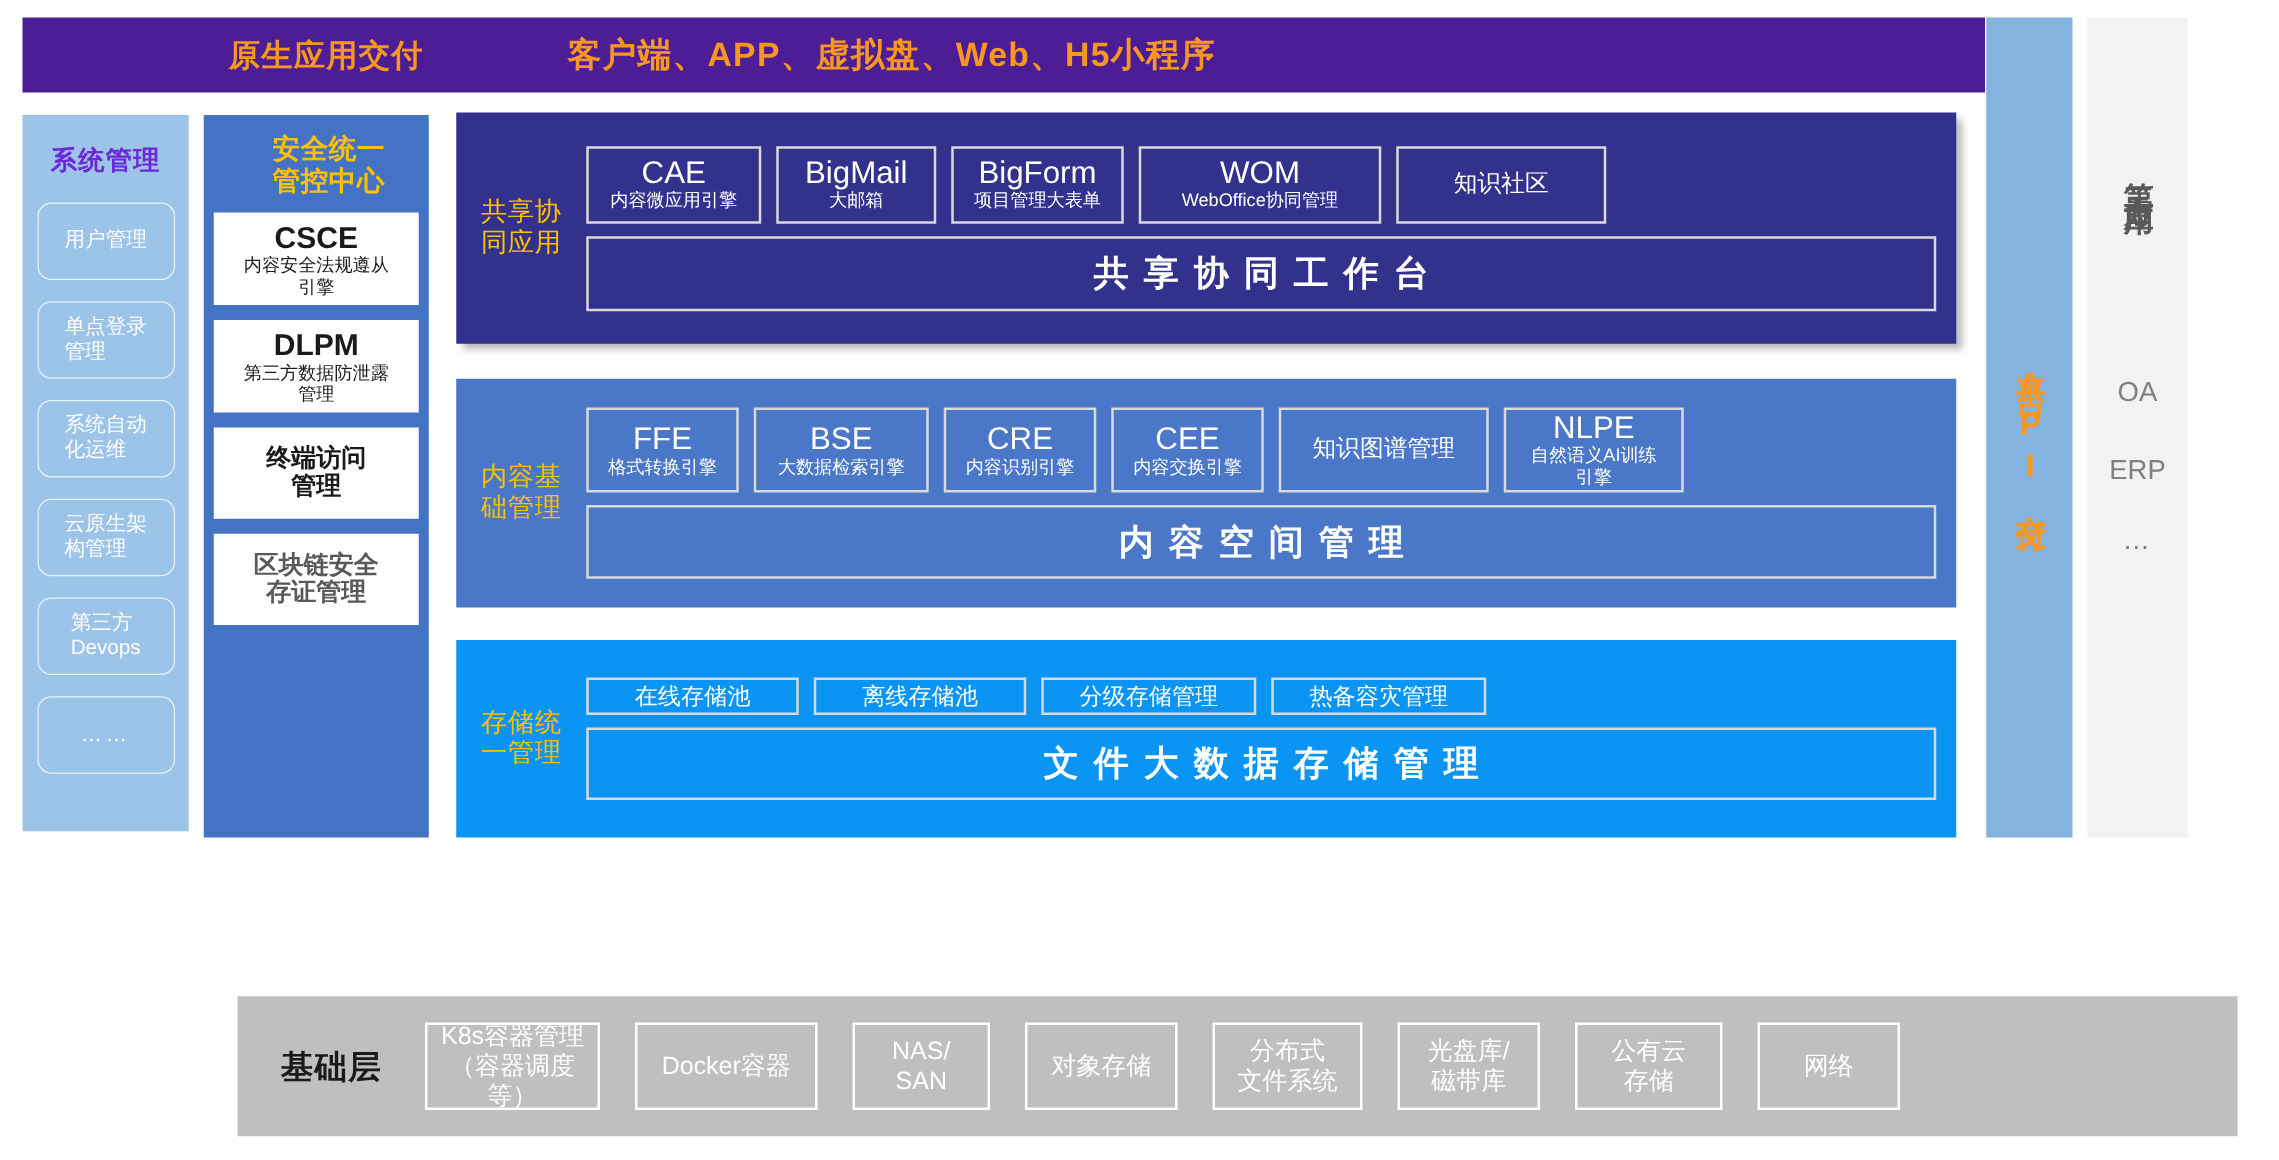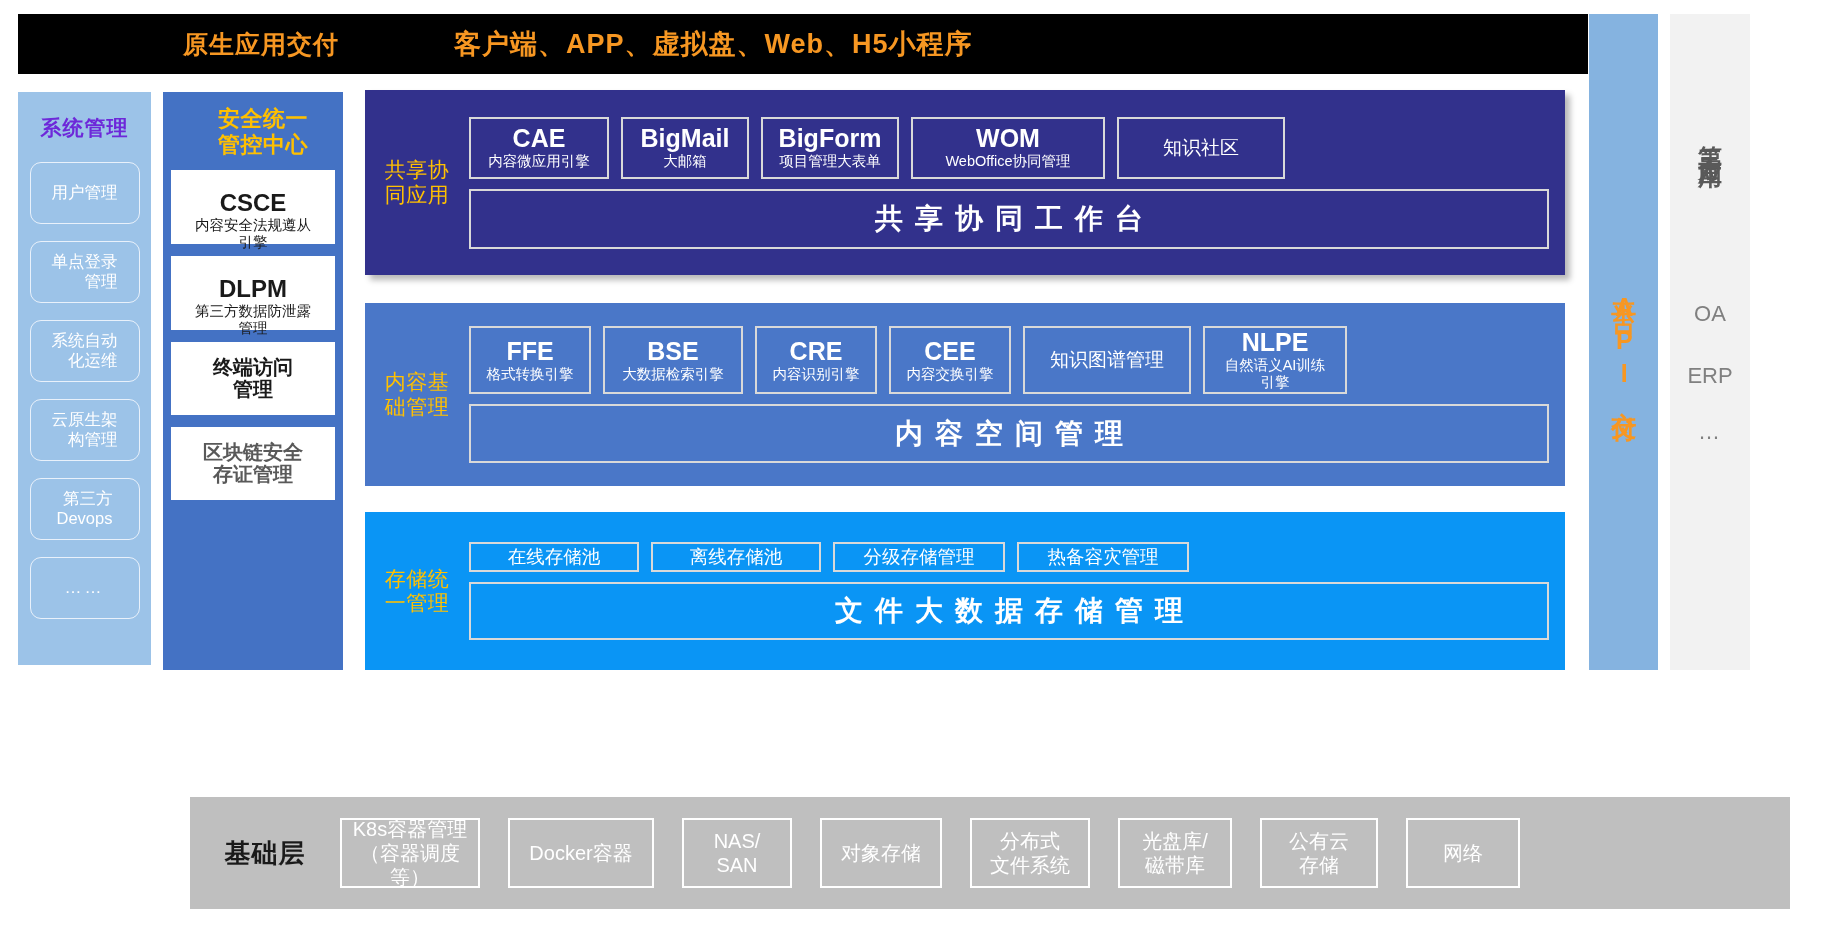"原生应用交付" #top-banner { background: #000000 -> #4c1d95 }
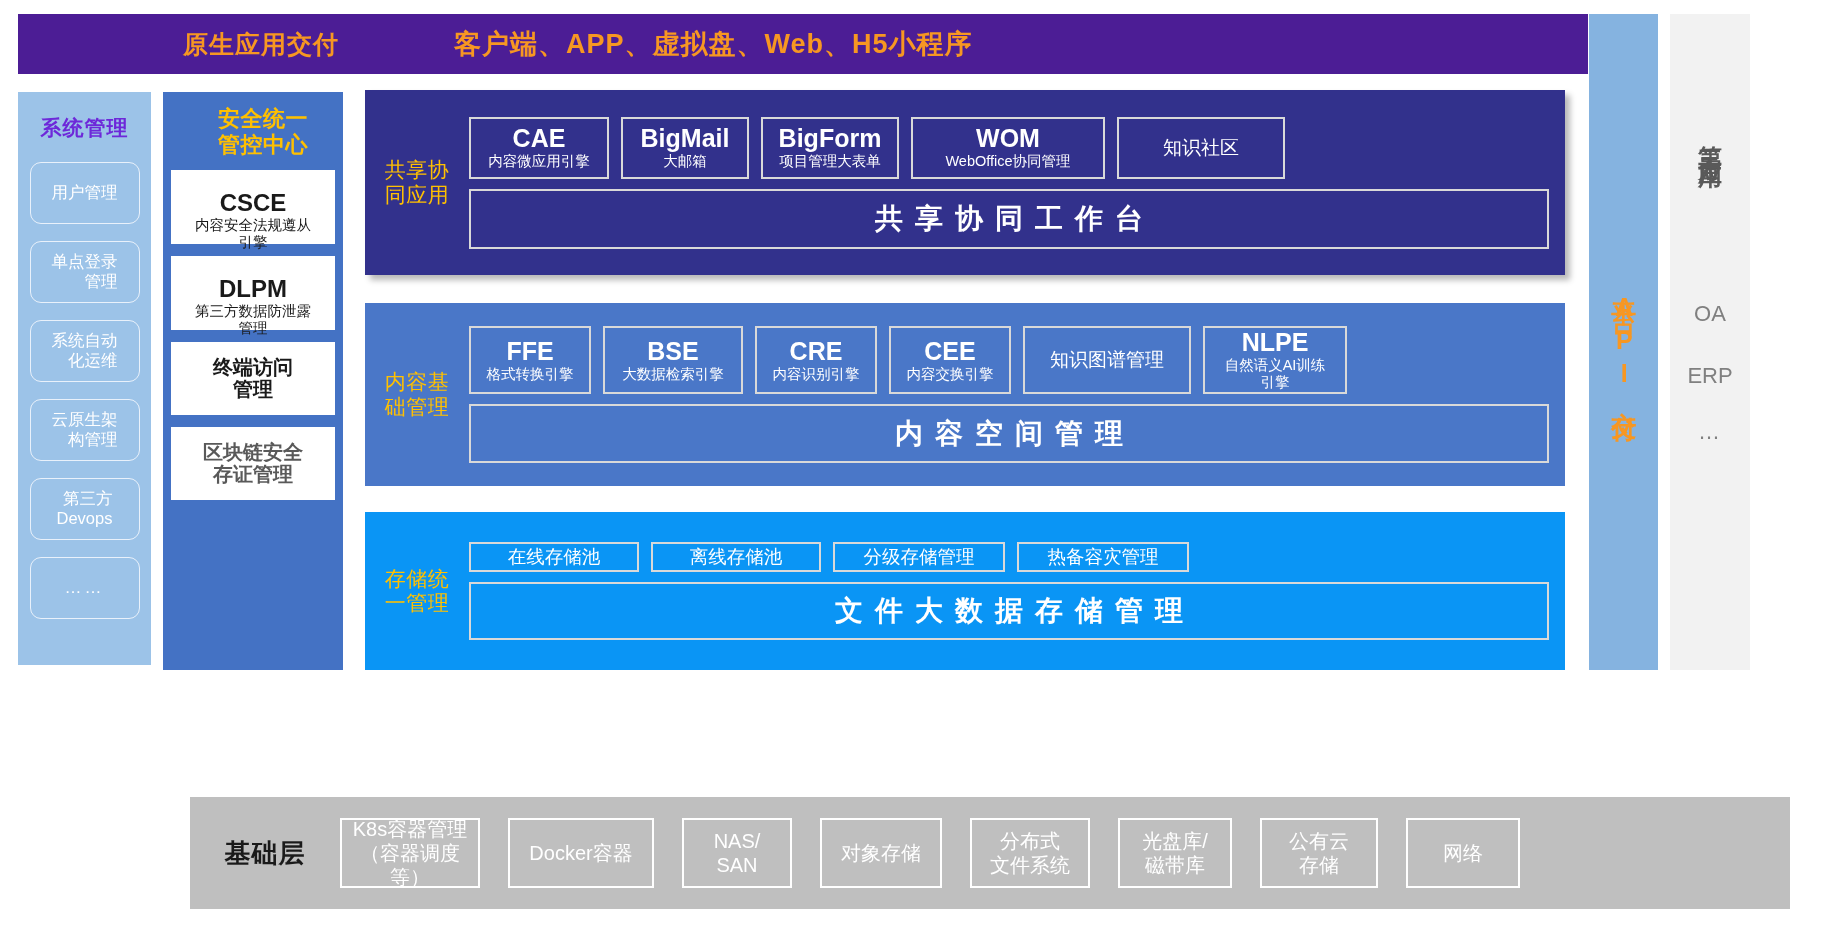"CAE" .chip .code { font-weight: bold -> normal }
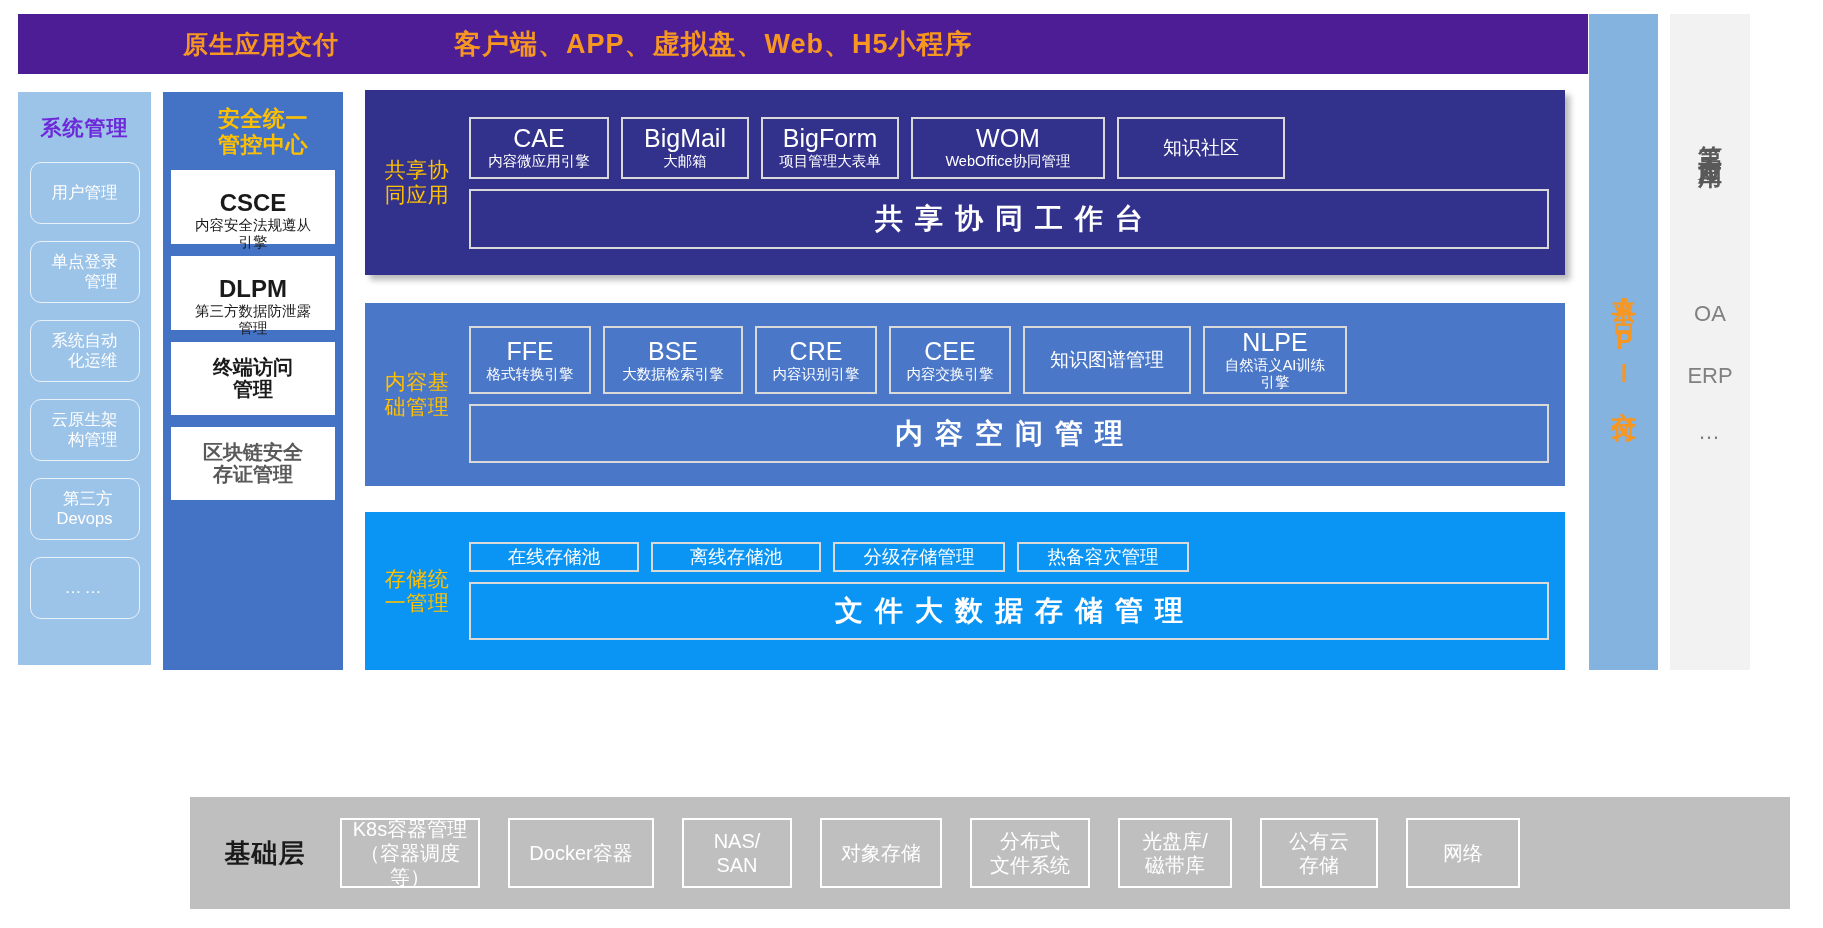"用户管理" .ctr { text-align: right -> left }
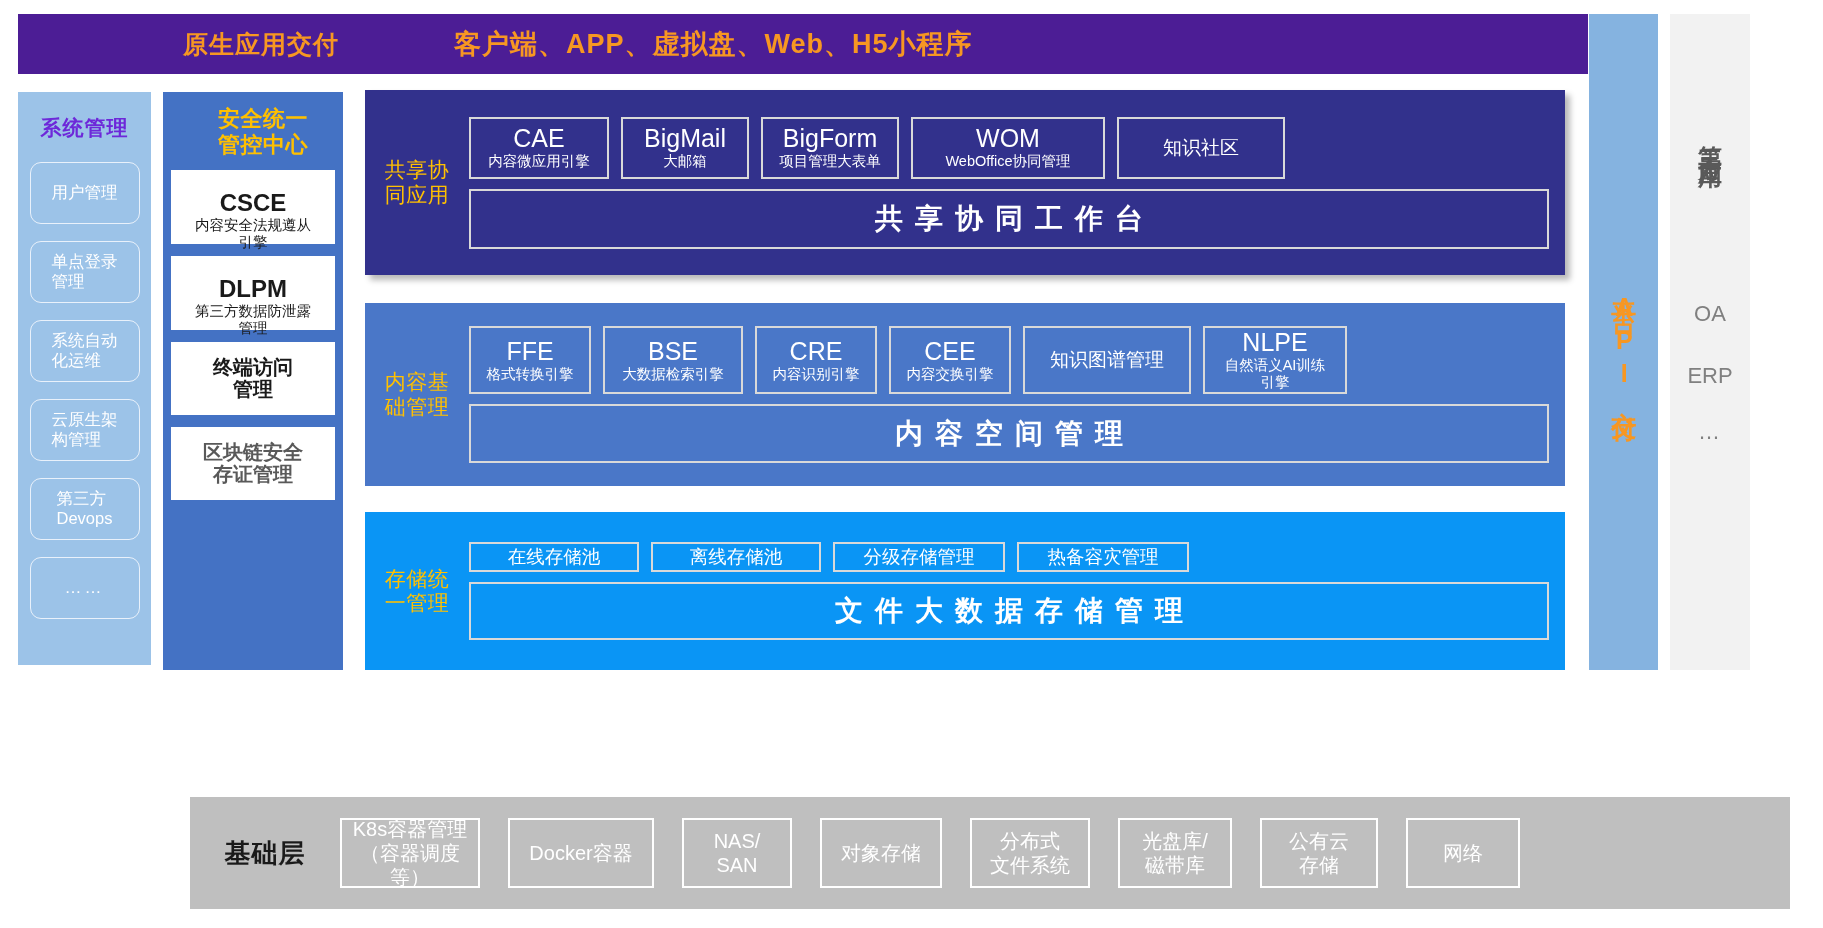"CSCE" .sec-card { padding: 20px 2px -> 8px 2px }
